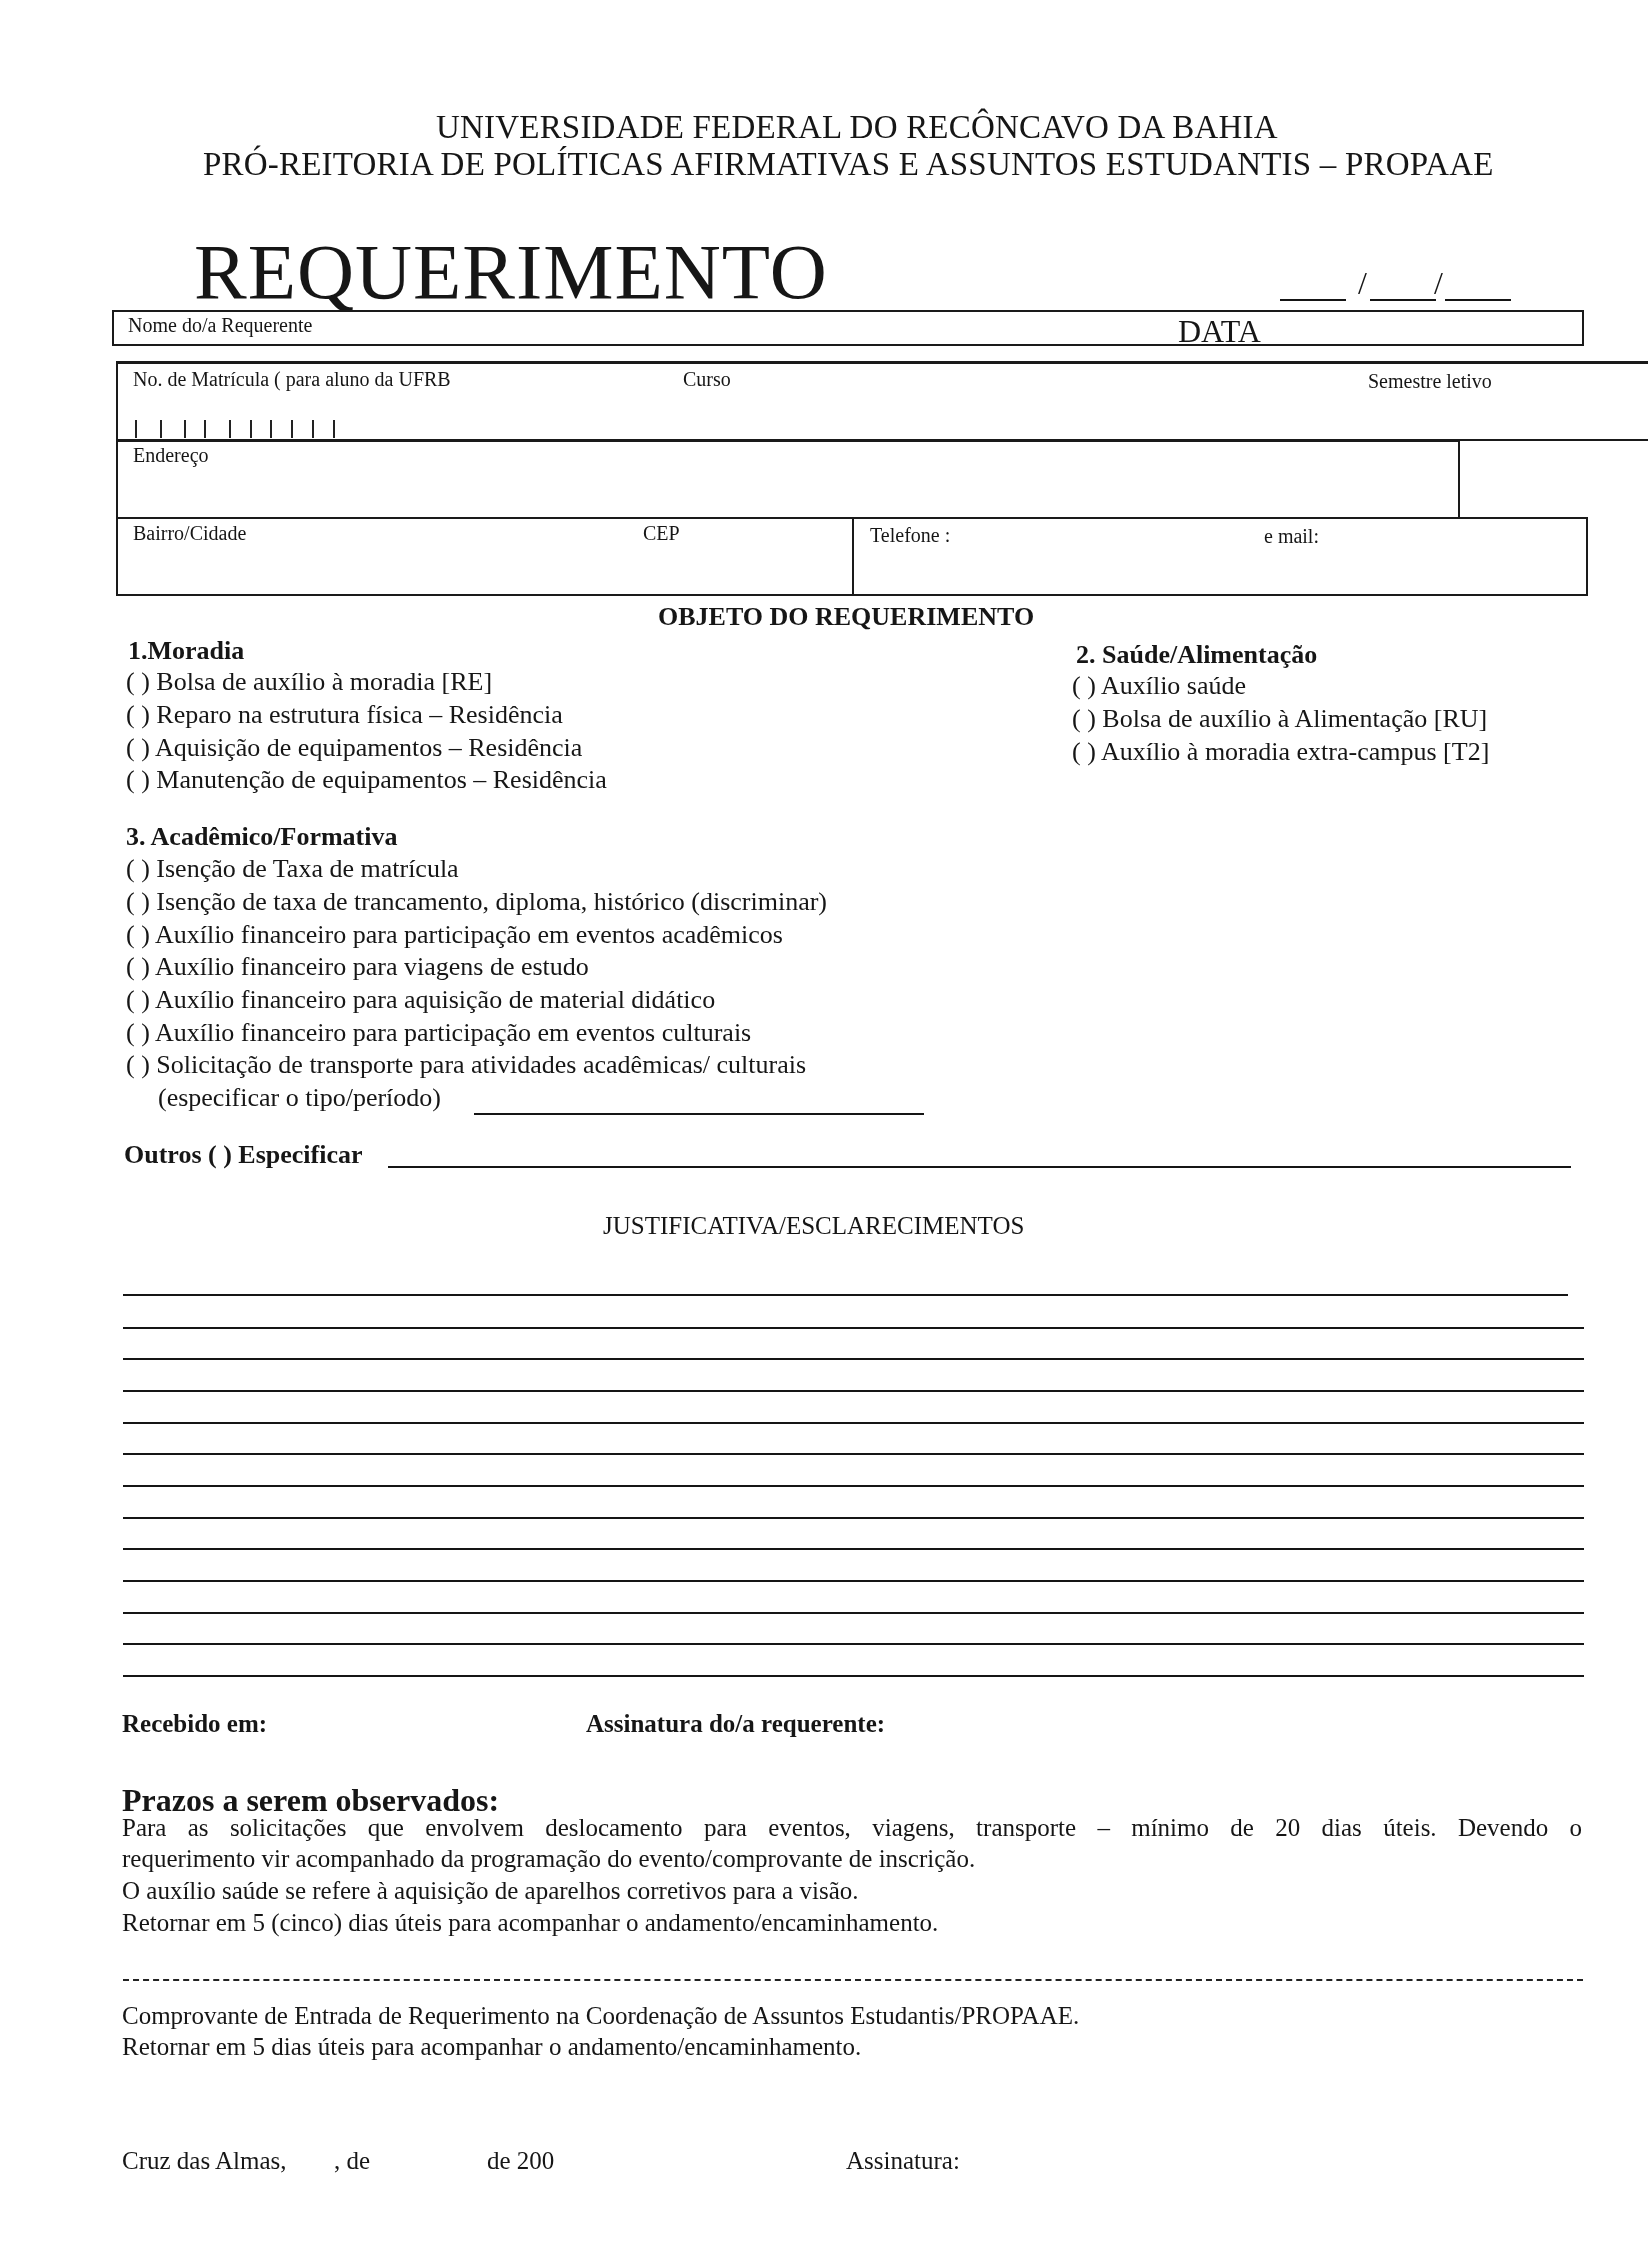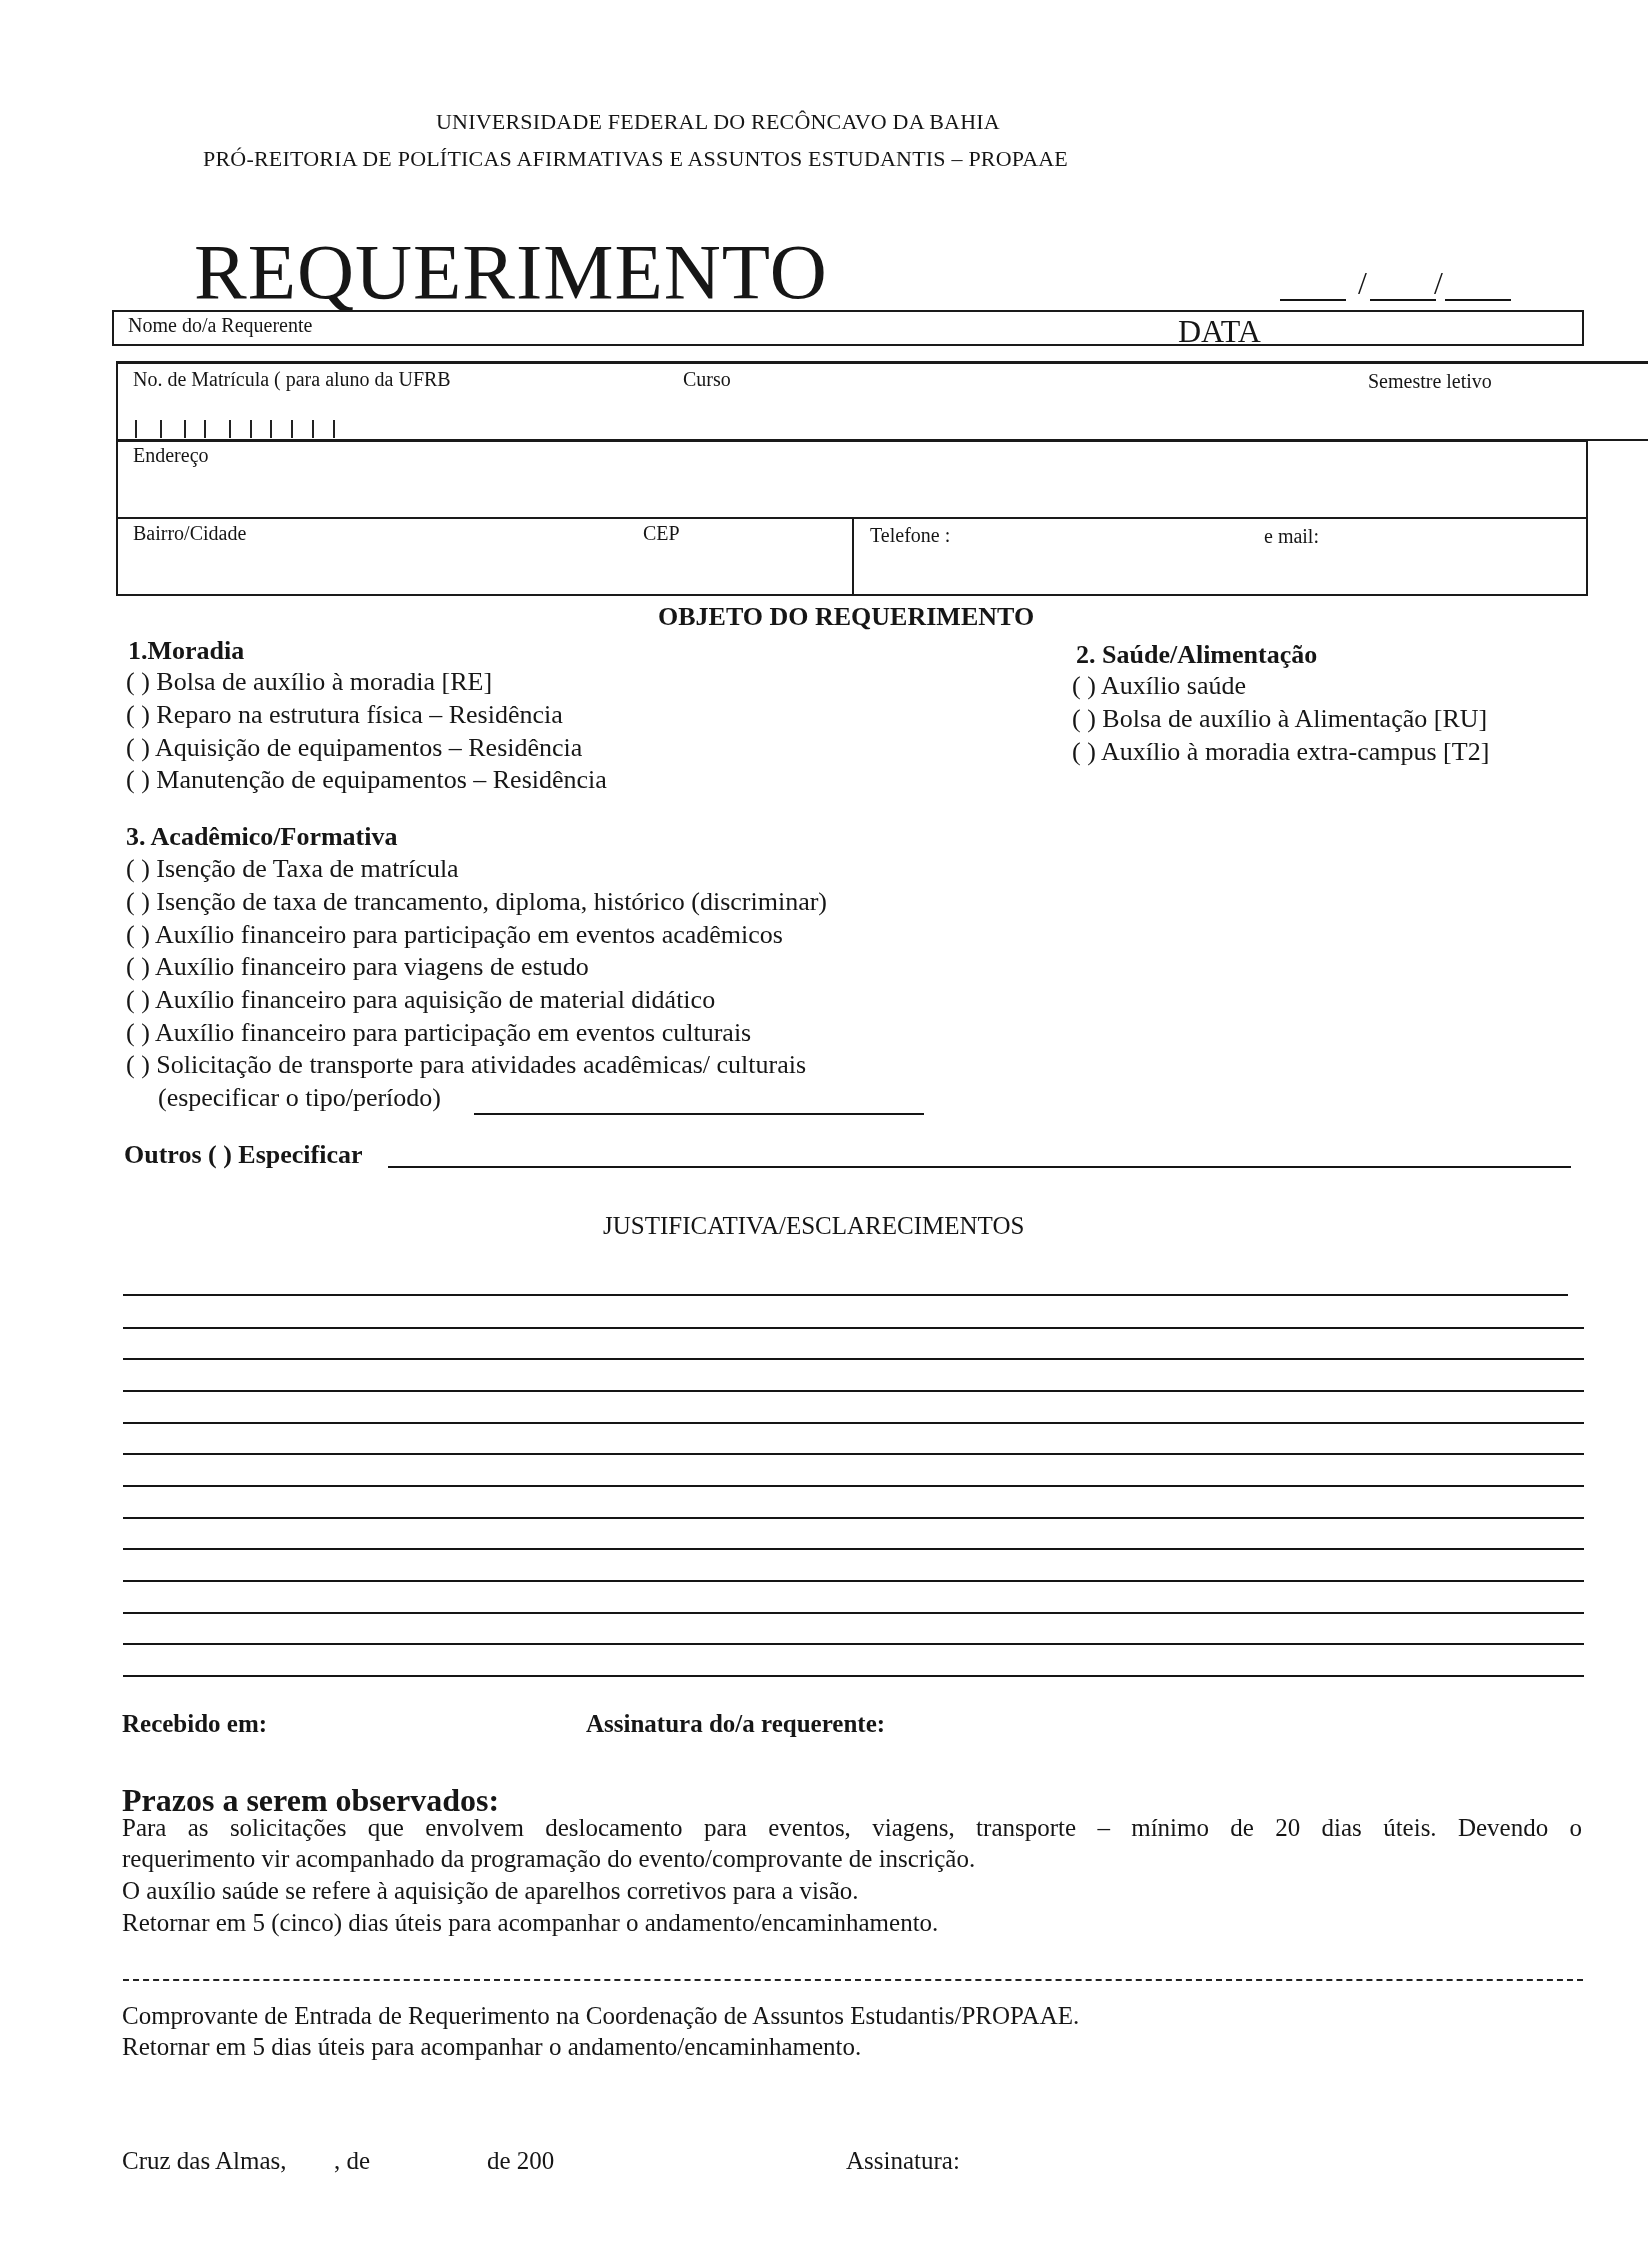"UNIVERSIDADE FEDERAL DO RECÔNCAVO DA" .hdr { font-size: 22px -> 33px }
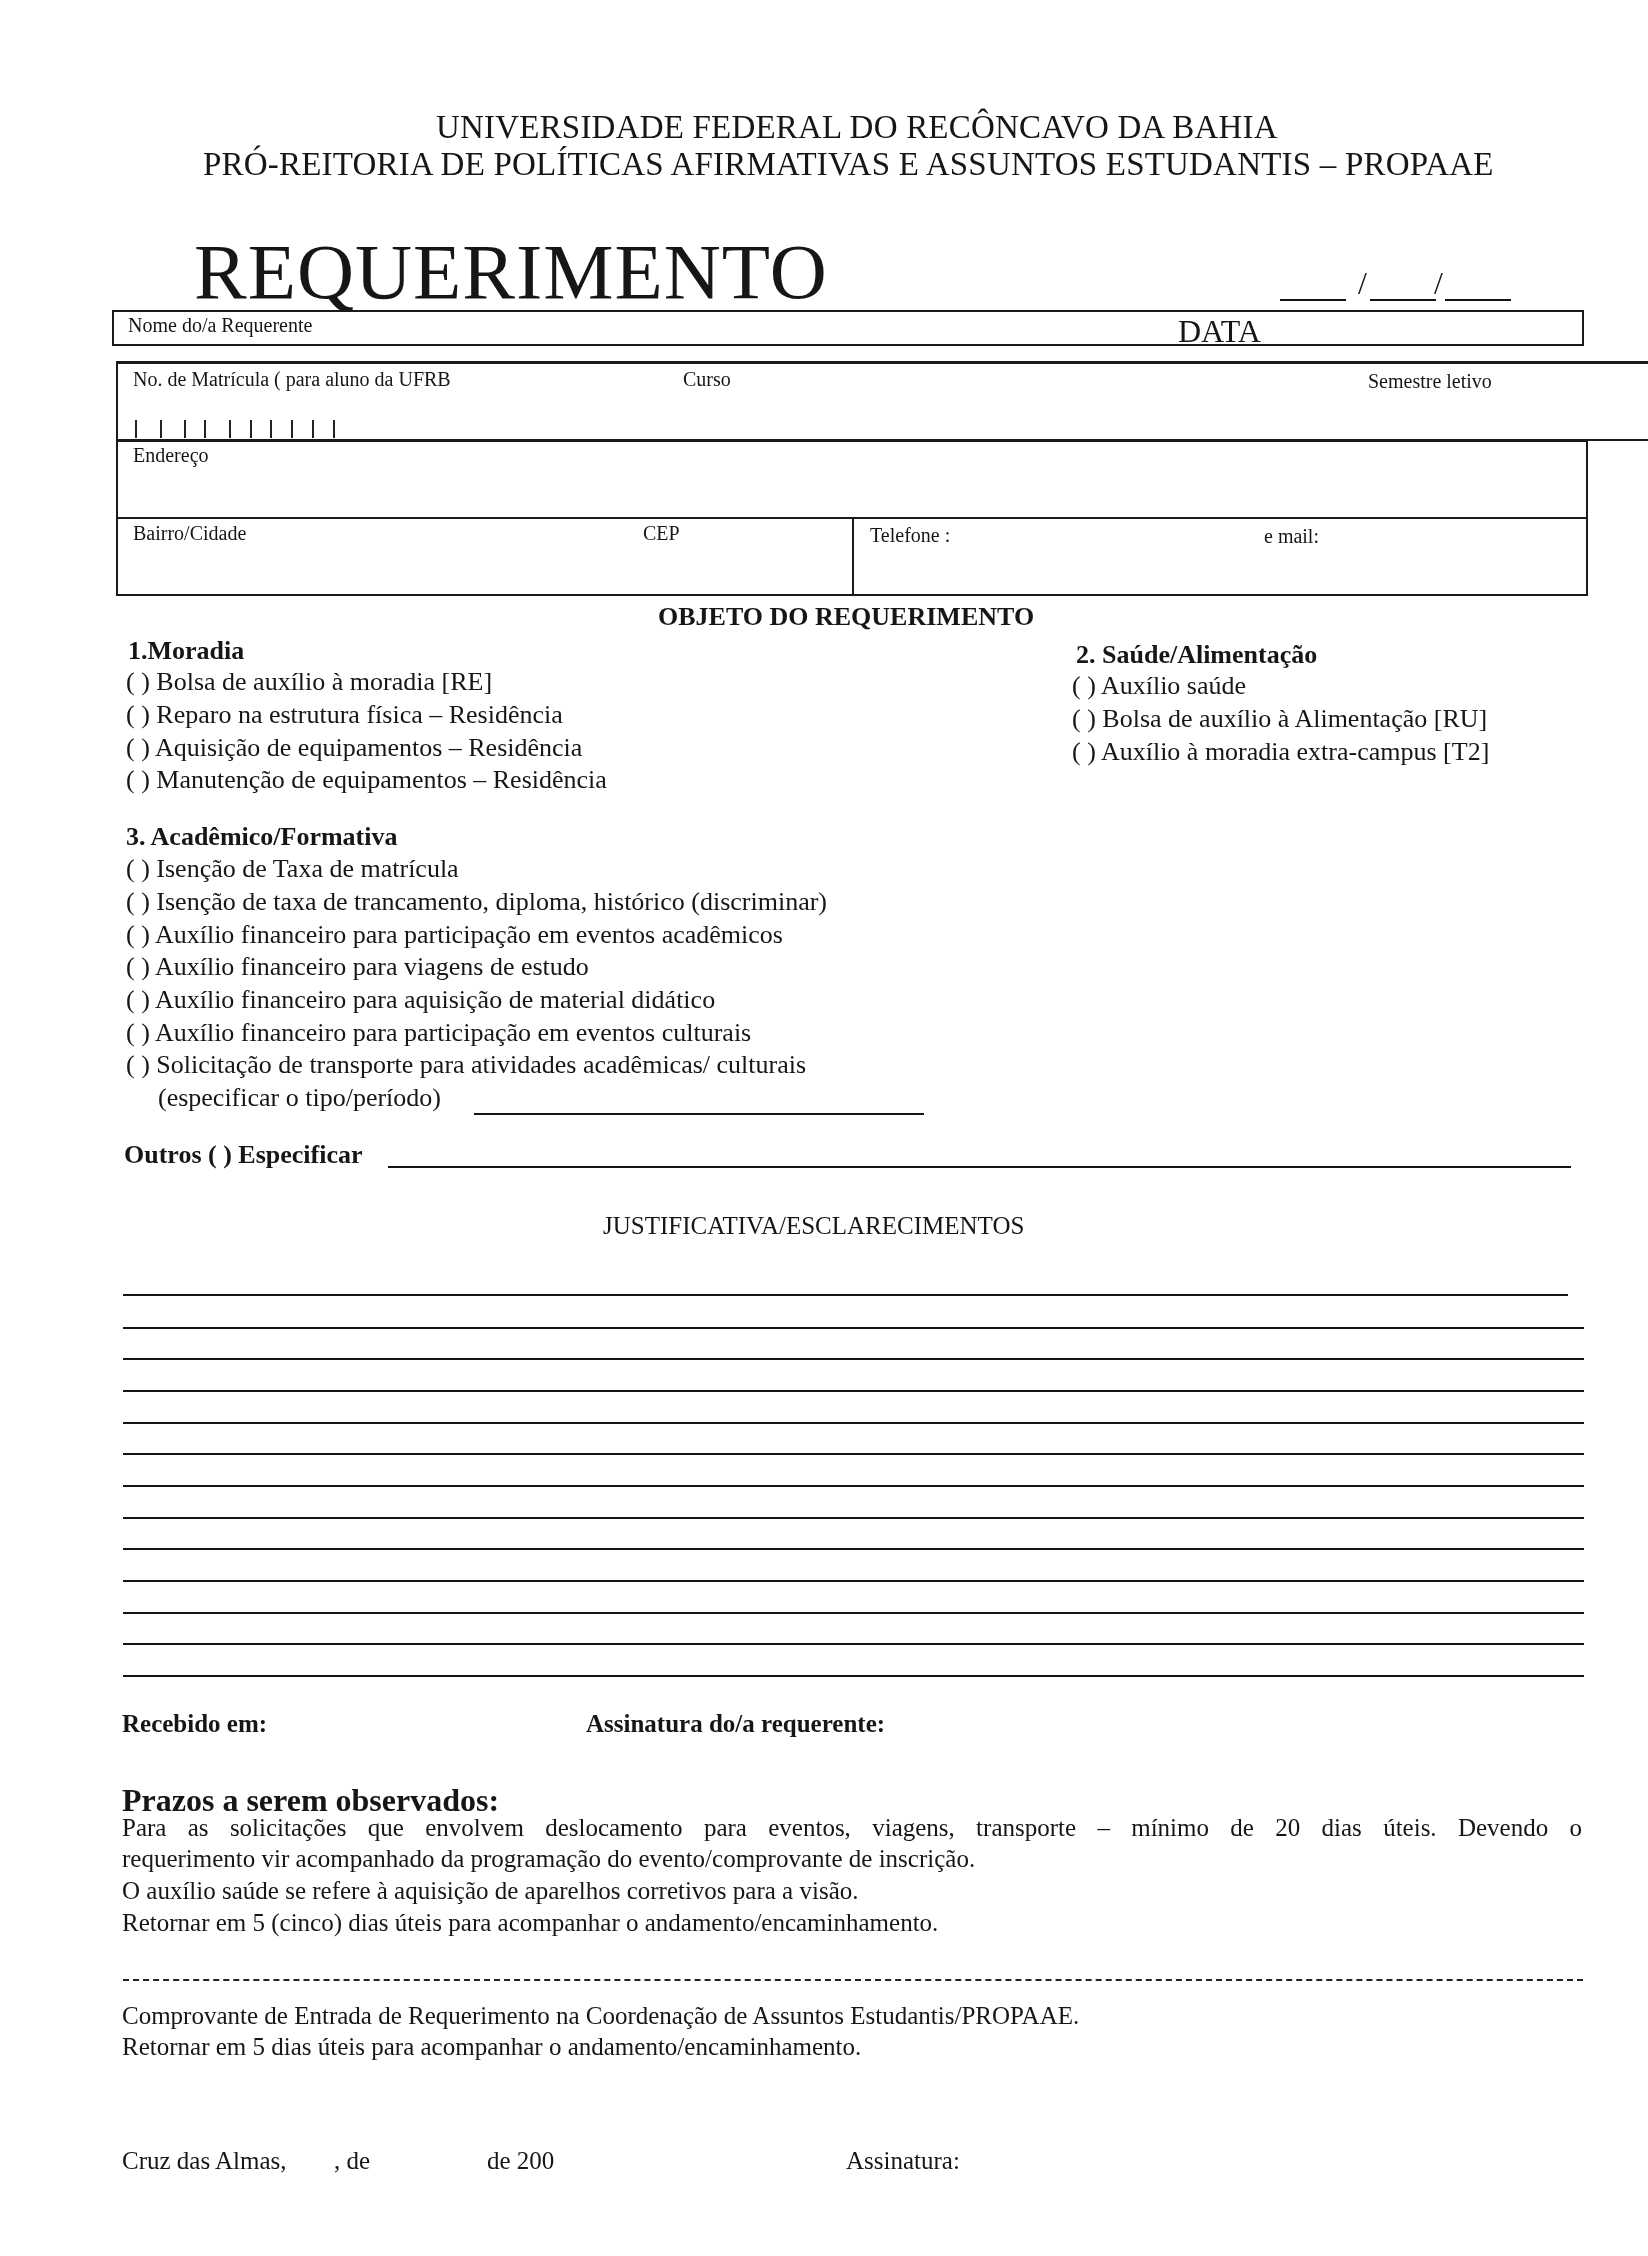"Endereço" div.box { width: 1472px -> 1344px }
